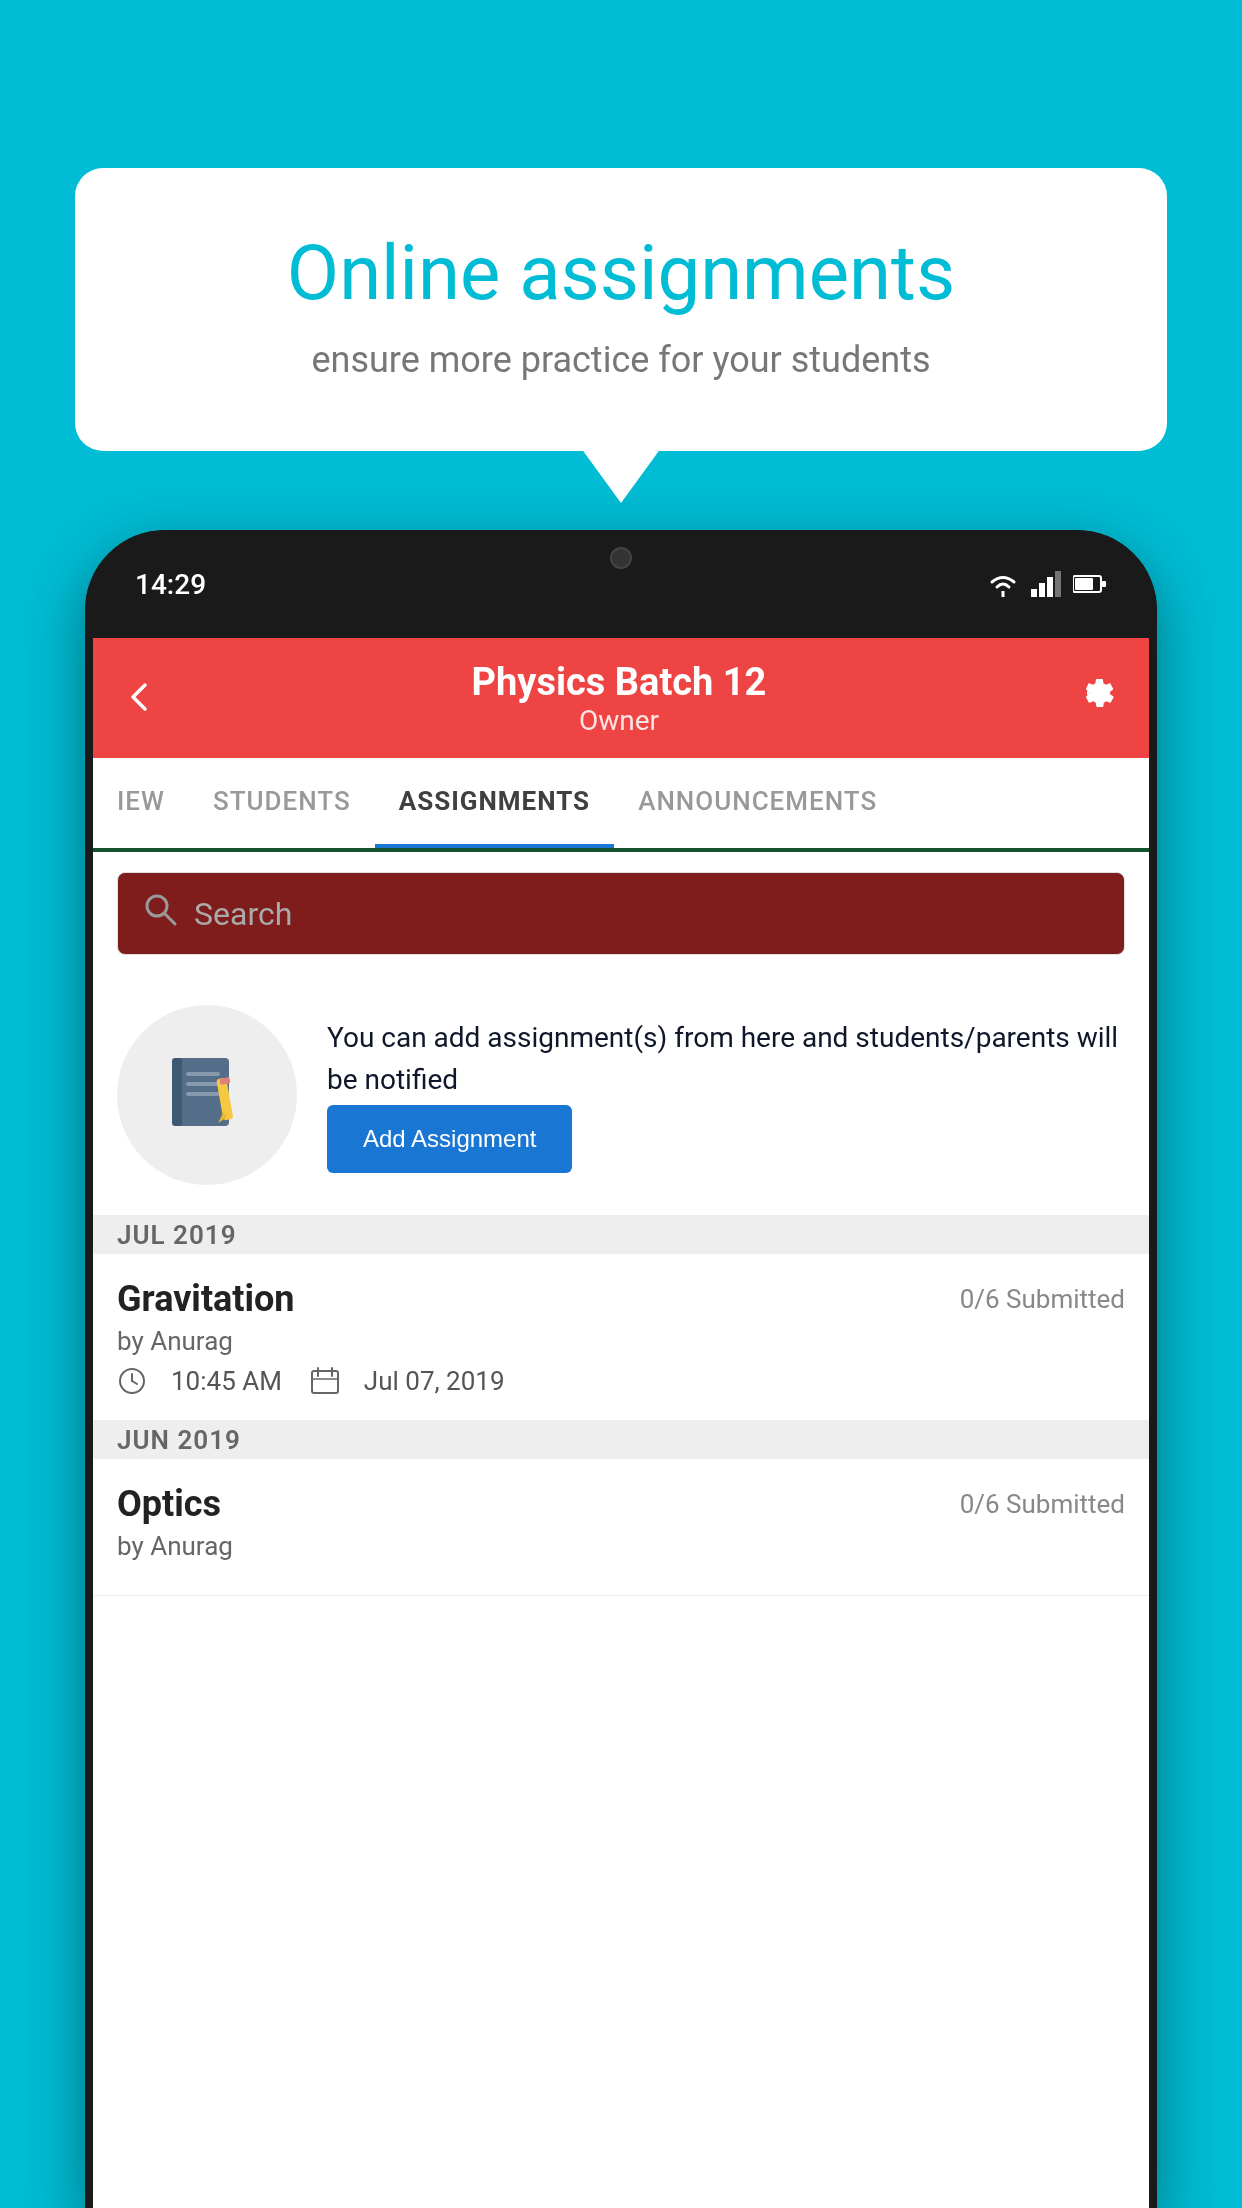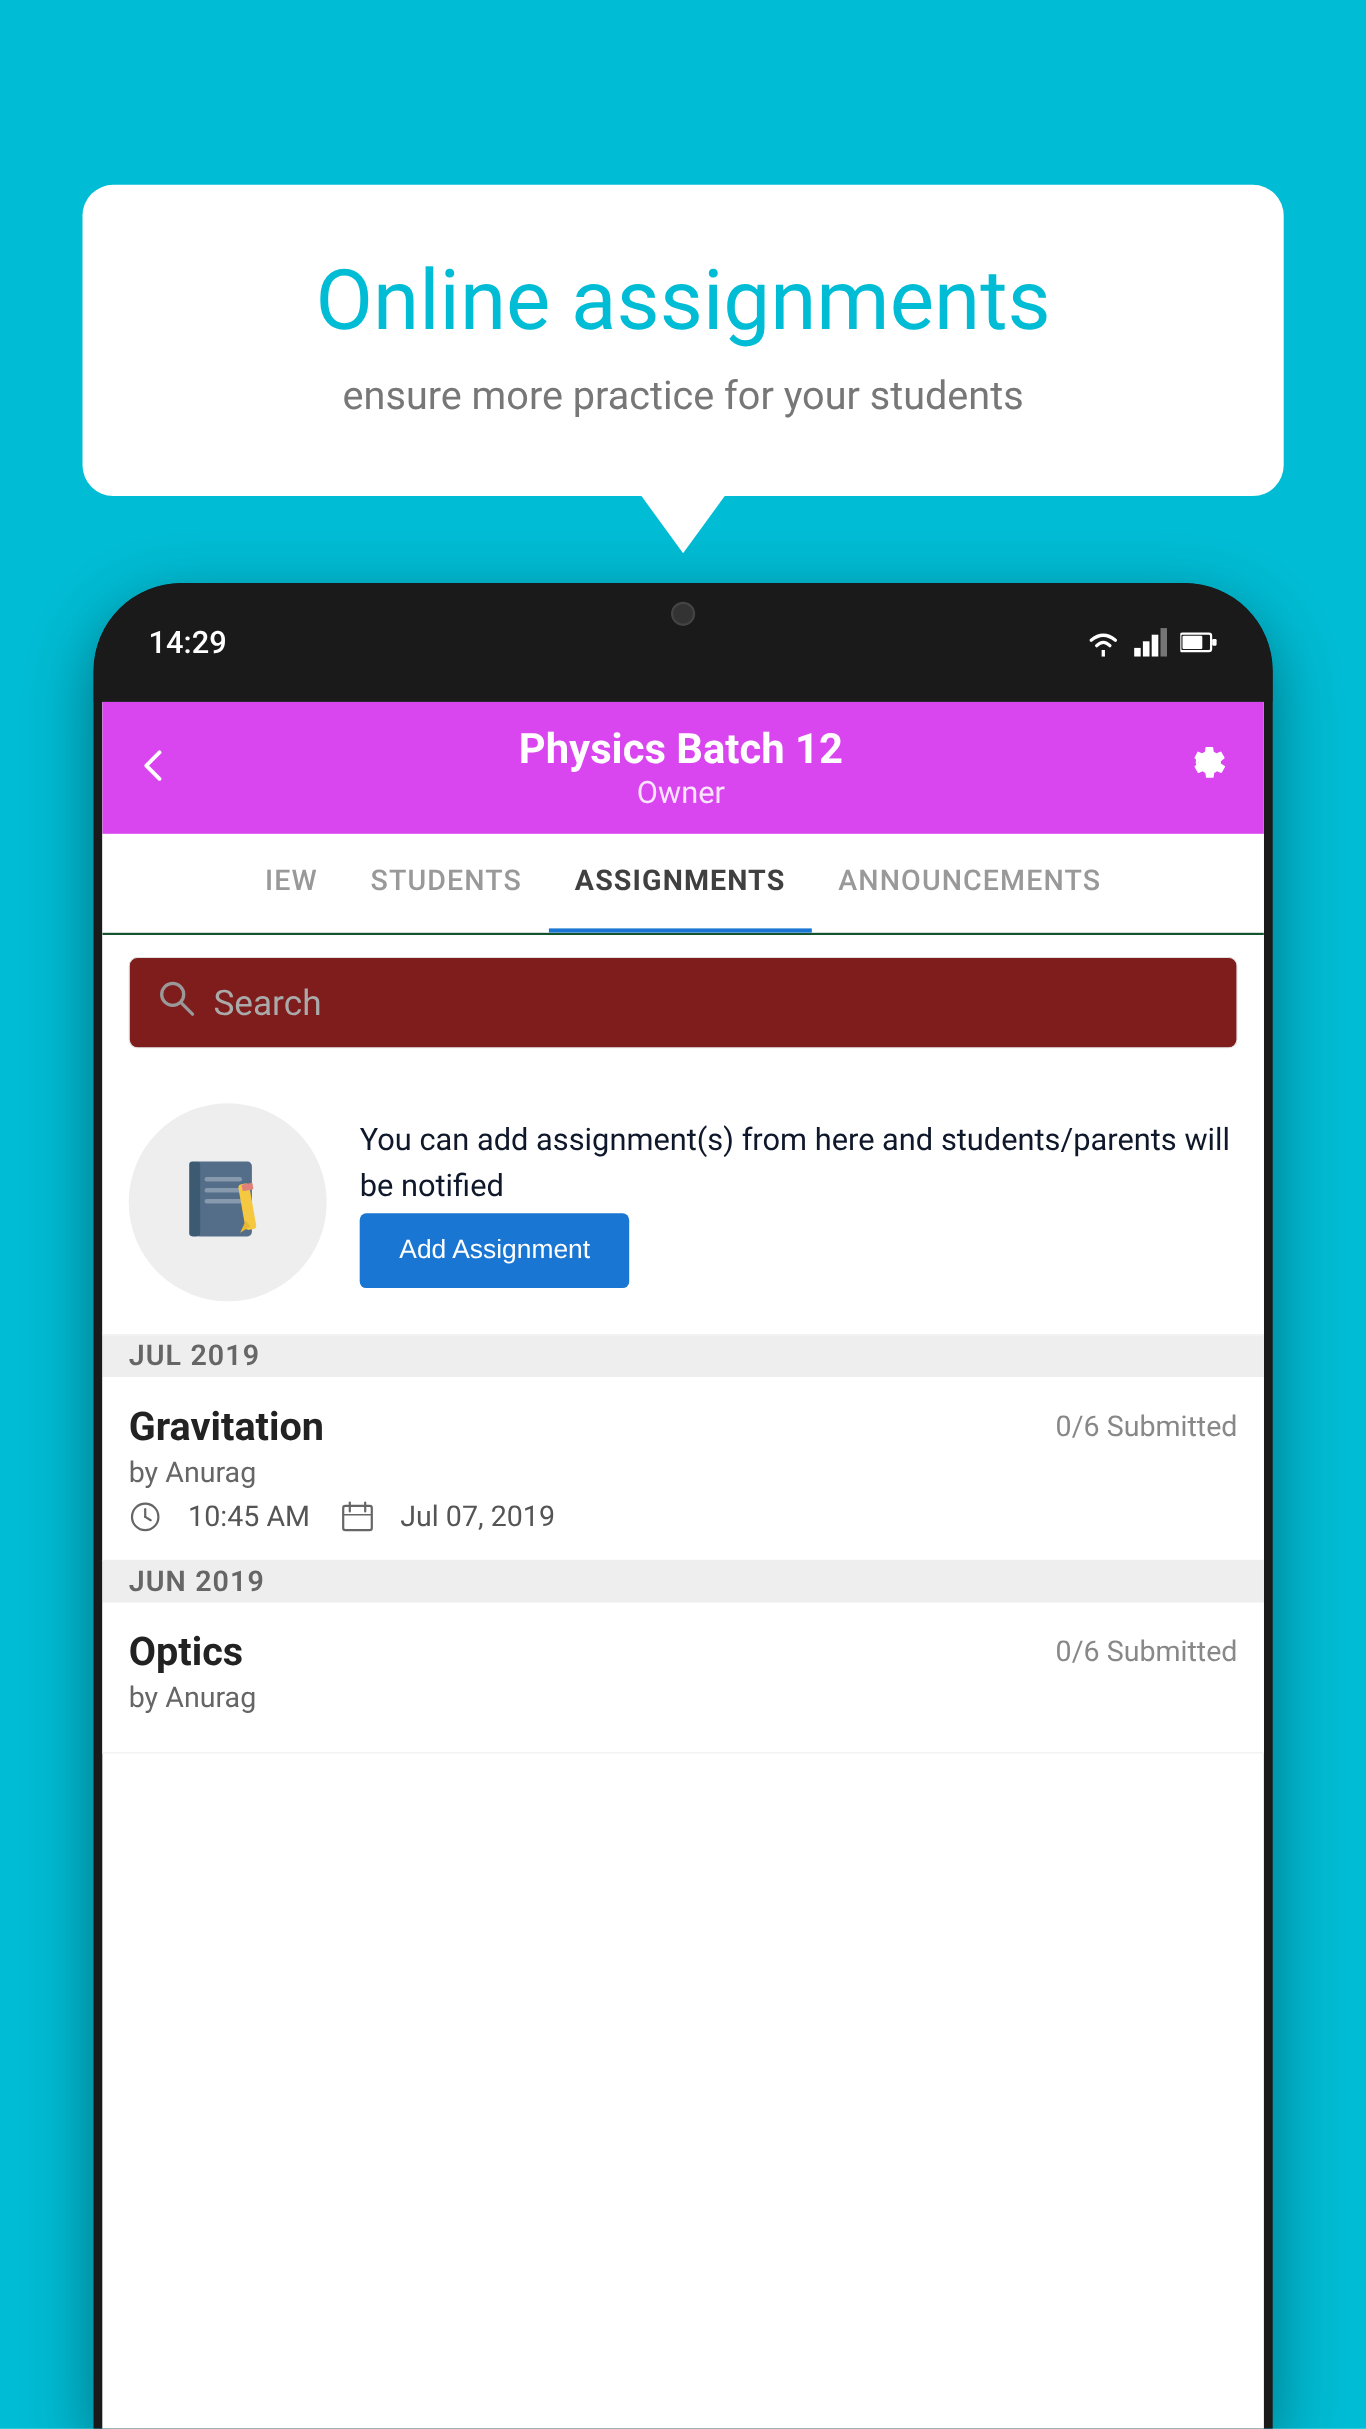"Physics Batch 12" .app-bar { background: #d946ef -> #ef4444 }
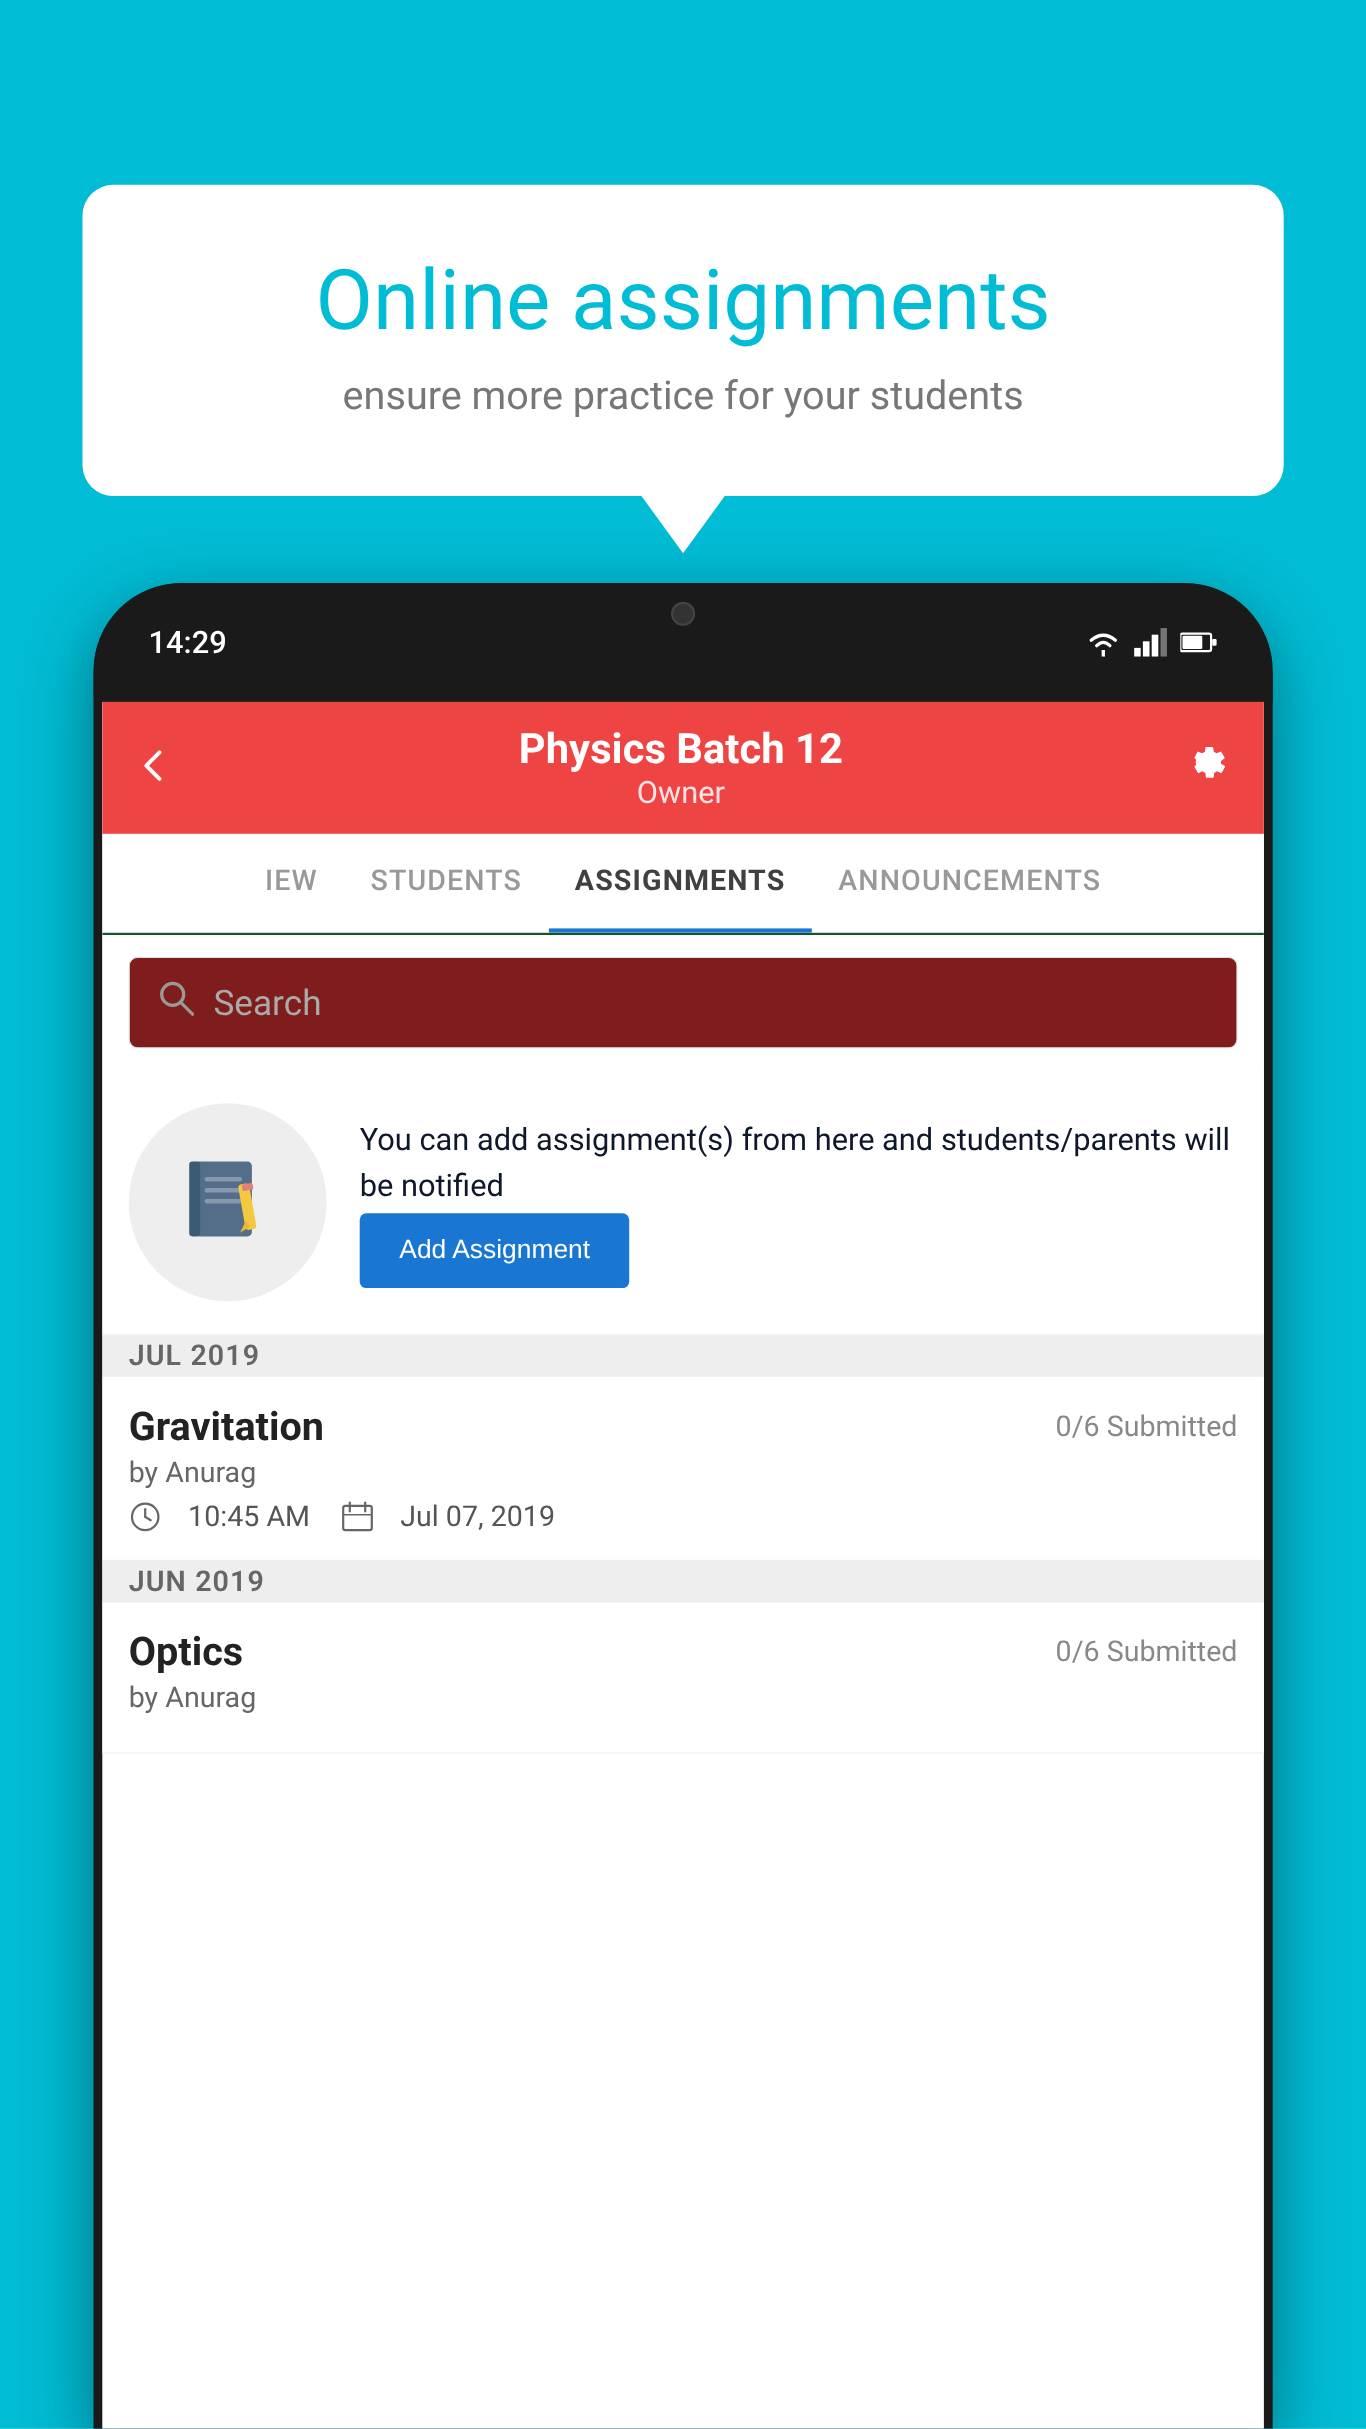"IEW" .tabs-bar { border-bottom: 2px solid #14532d -> 4px solid #14532d; justify-content: center -> none }
